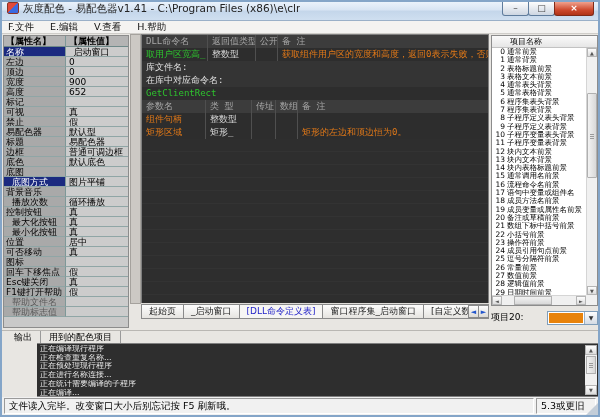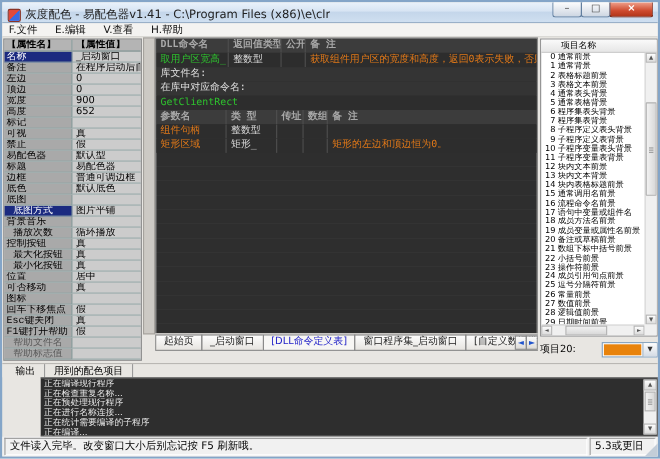"灰度配色 - 易配色器v1.41 - C:\Program" .titlebar { align-items: flex-end -> flex-start }
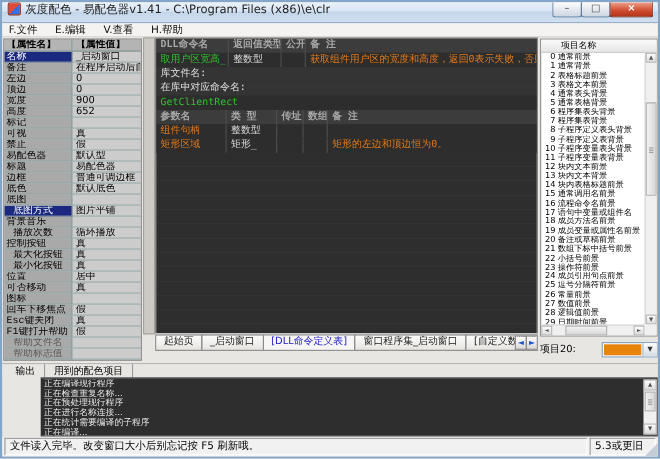"【属性名】" .pg-label { font-family: Liberation Mono, monospace -> none }
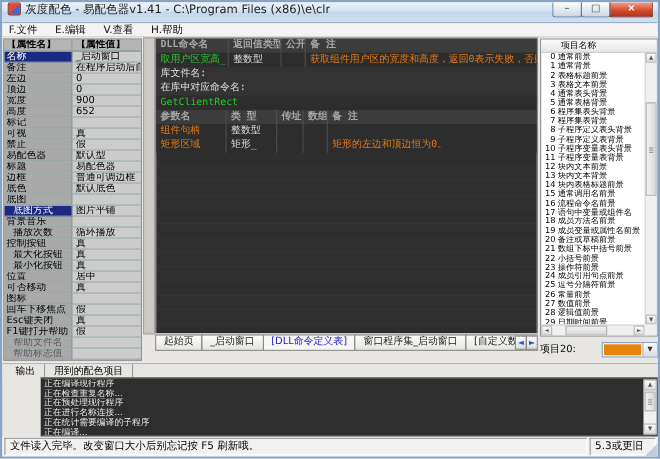"DLL命令名" .erow.ehdr { font-weight: bold -> none }
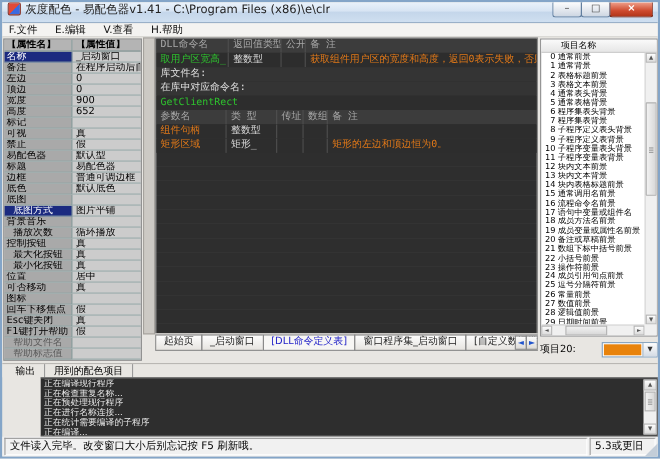"备注" div.pg-row { html: <div> <div>备注</div> <div>在程序启动后自</div> </div> -> none }
